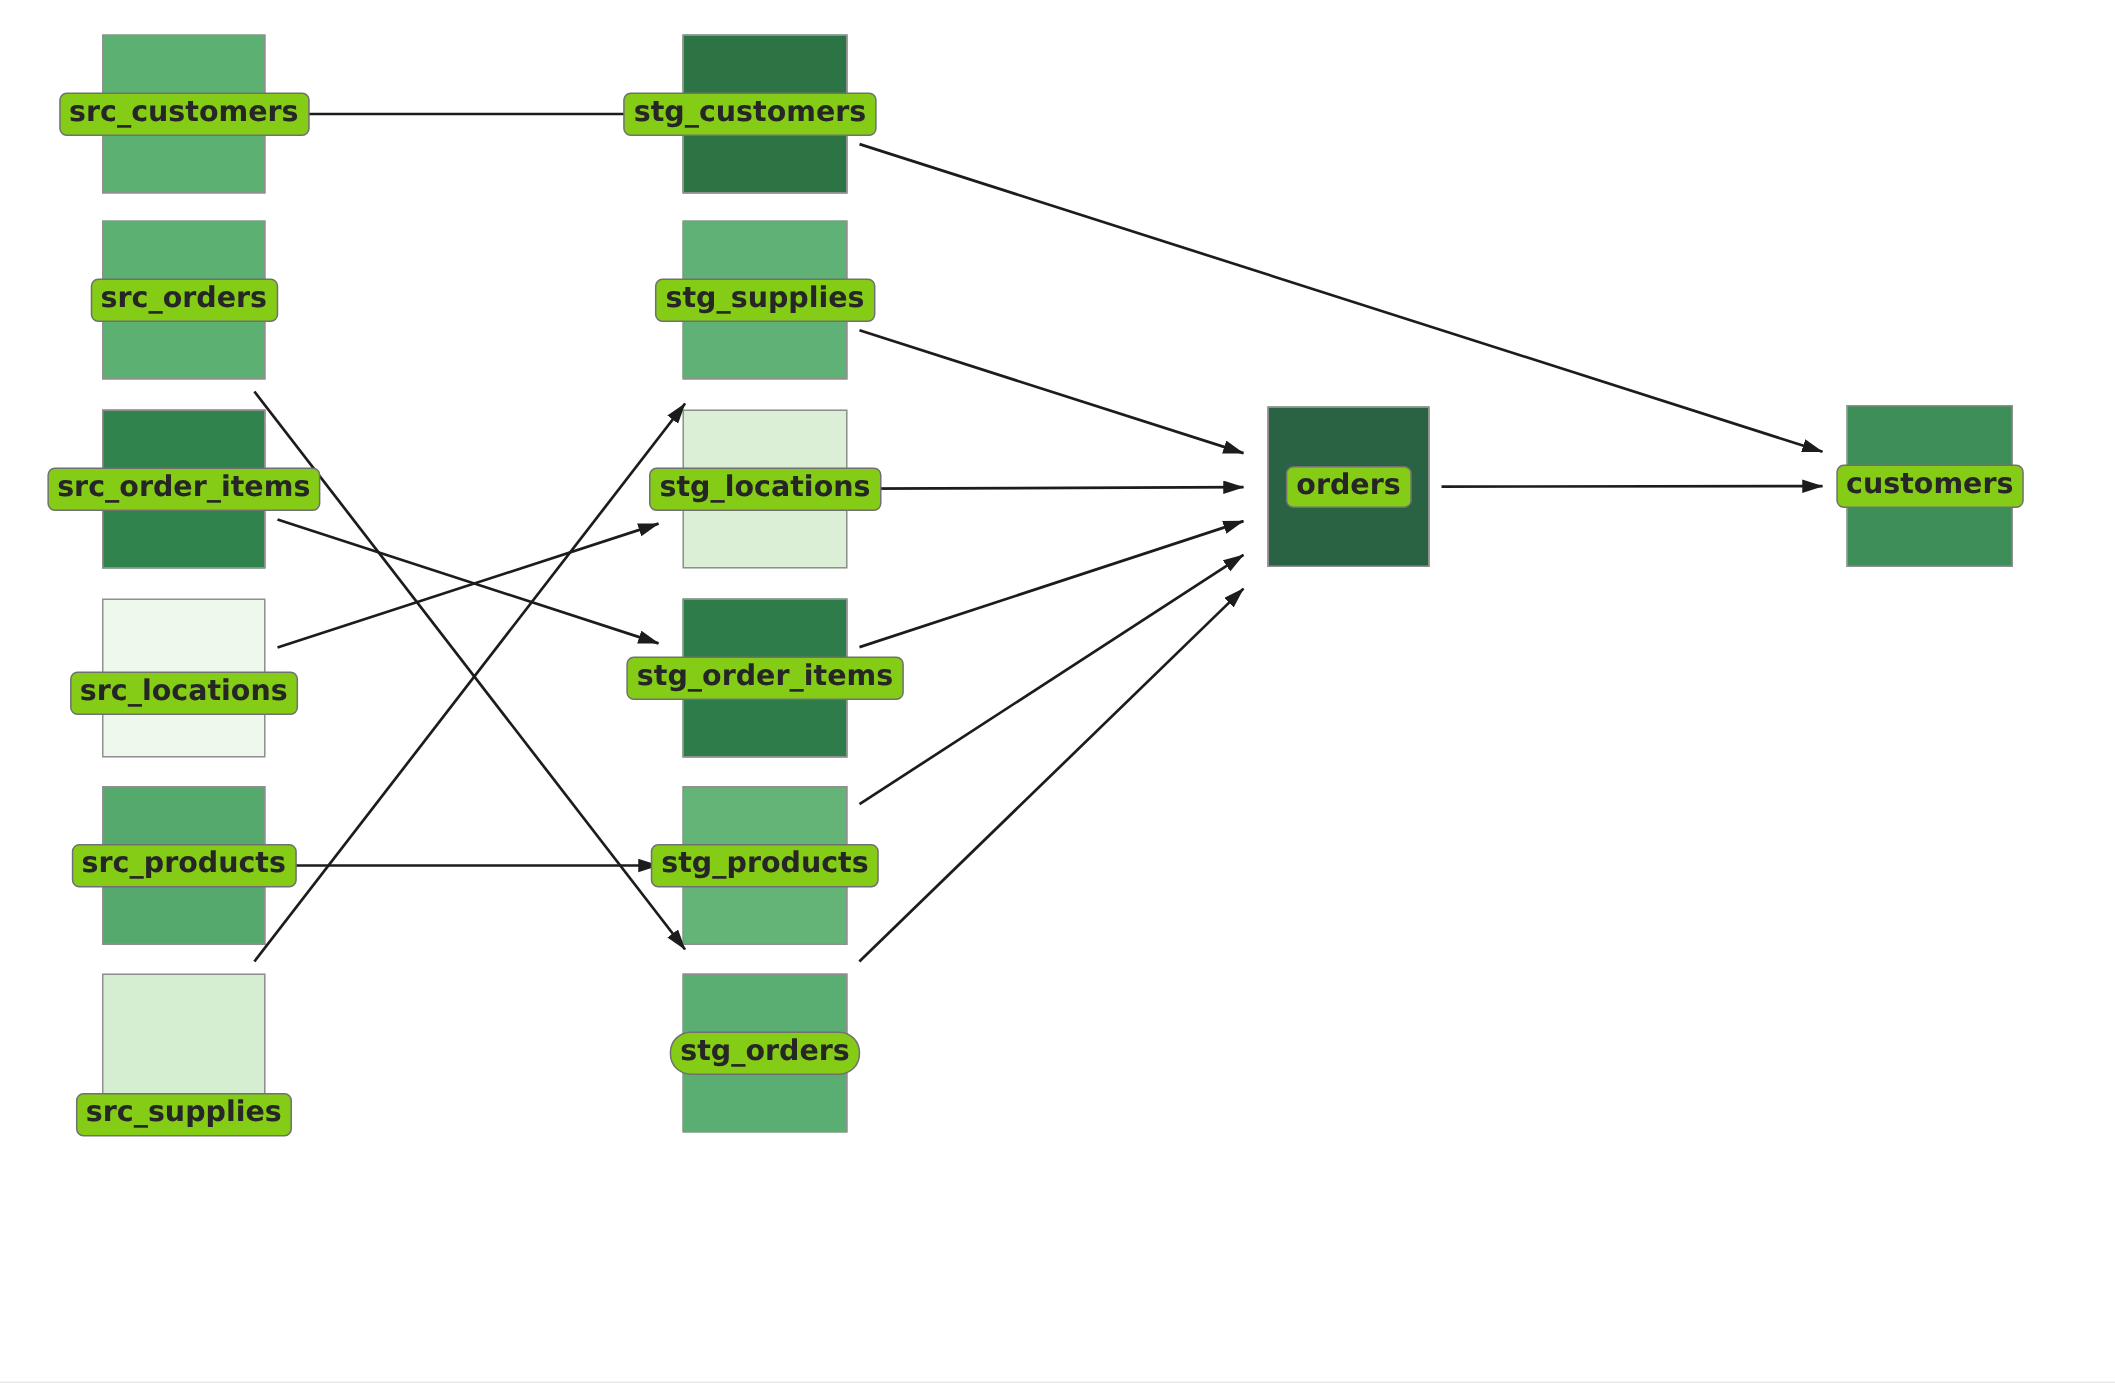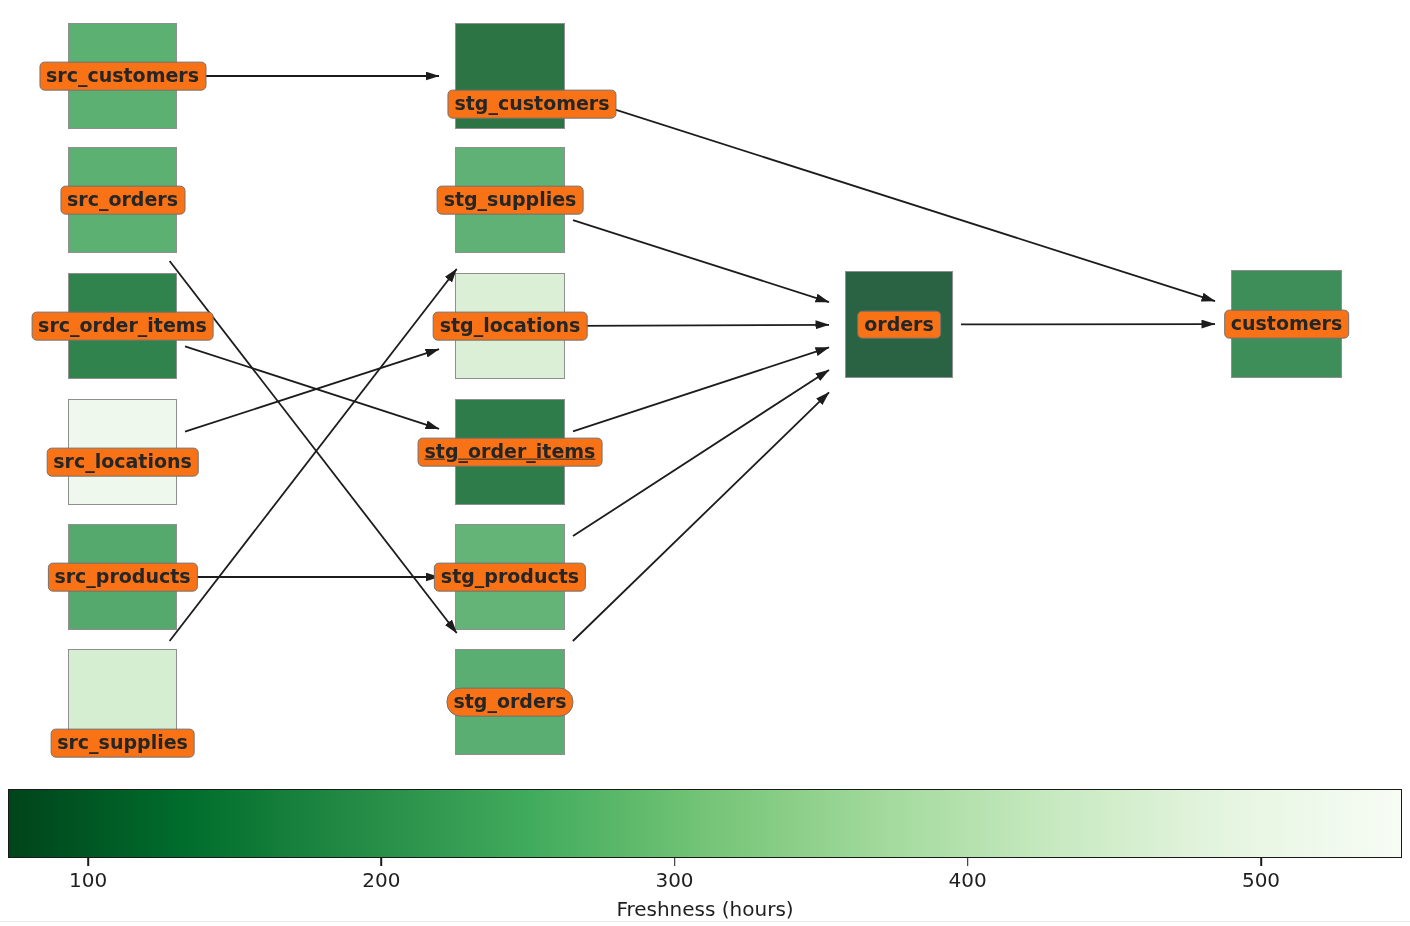"src_customers" .node-label { background: #f97316 -> #84cc16 }
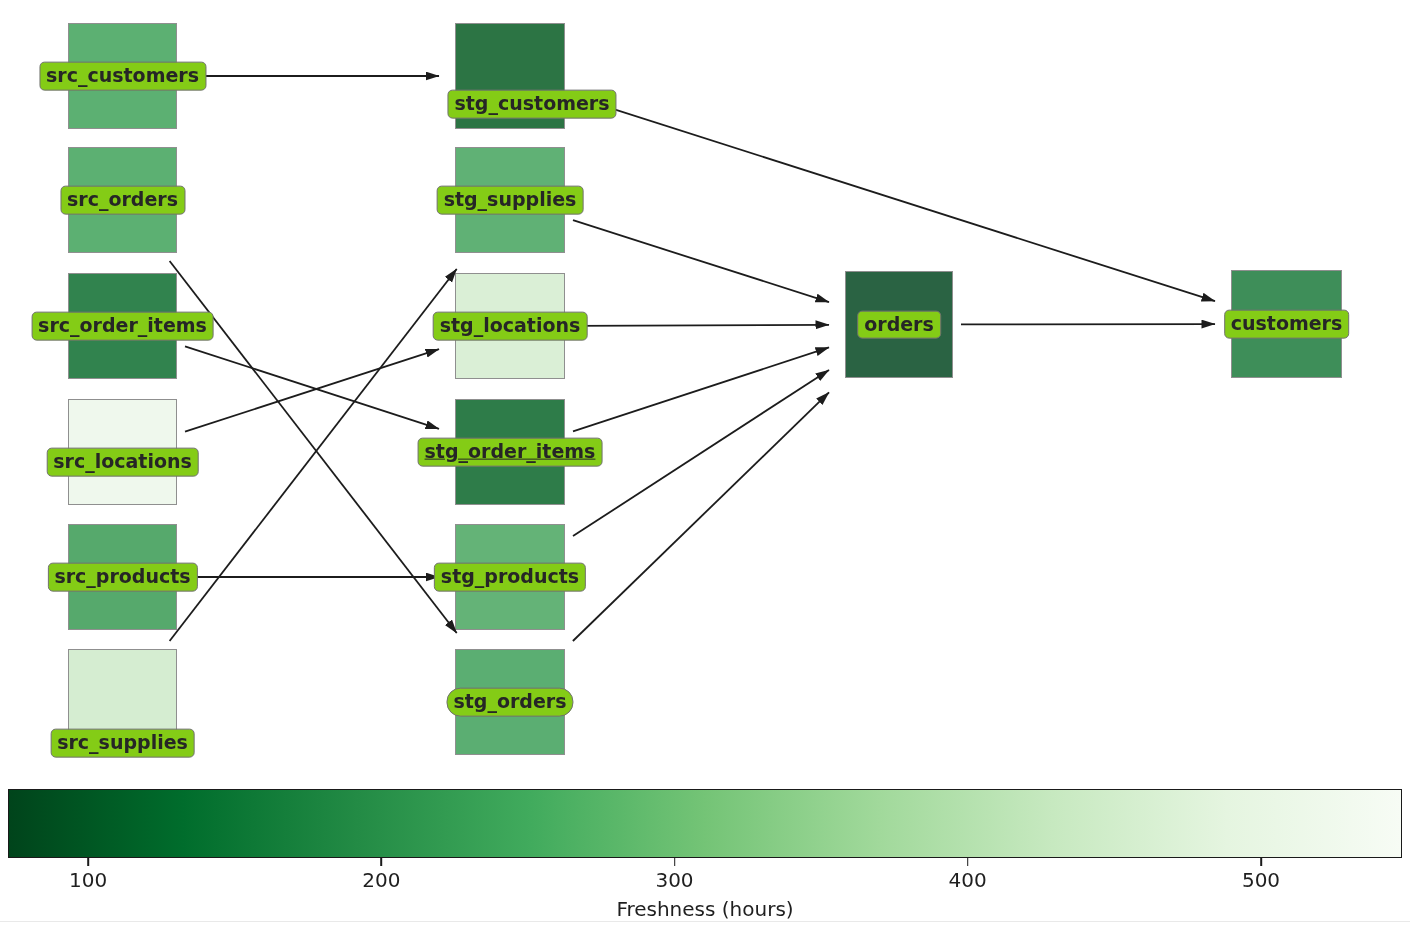"stg_customers" div.node-label { left: 532px -> 500px; margin-top: 28px -> none }
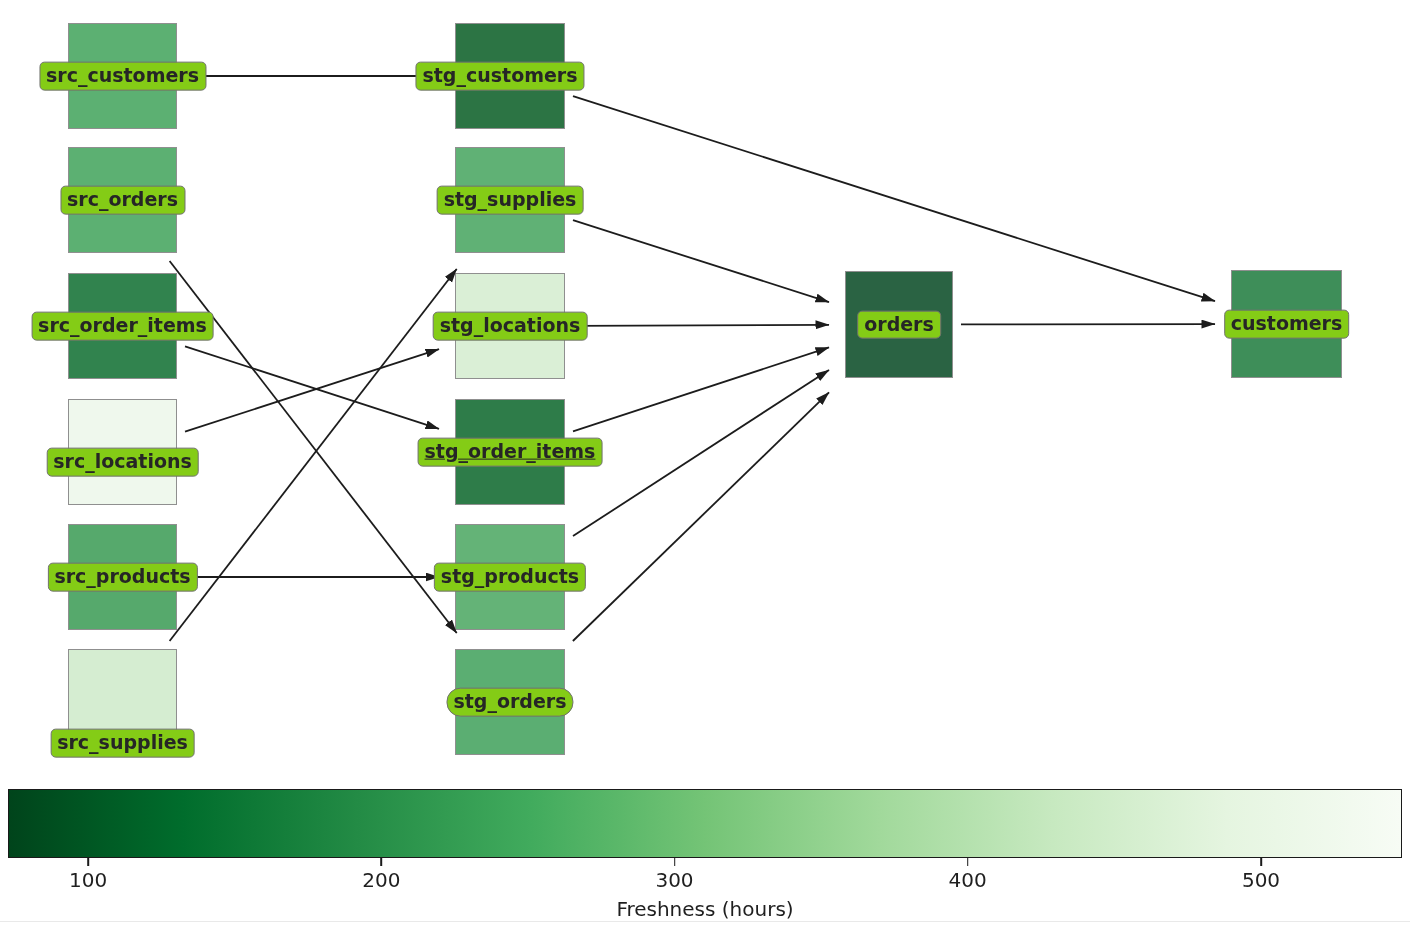"stg_order_items" div.node-label { text-decoration: underline -> none }
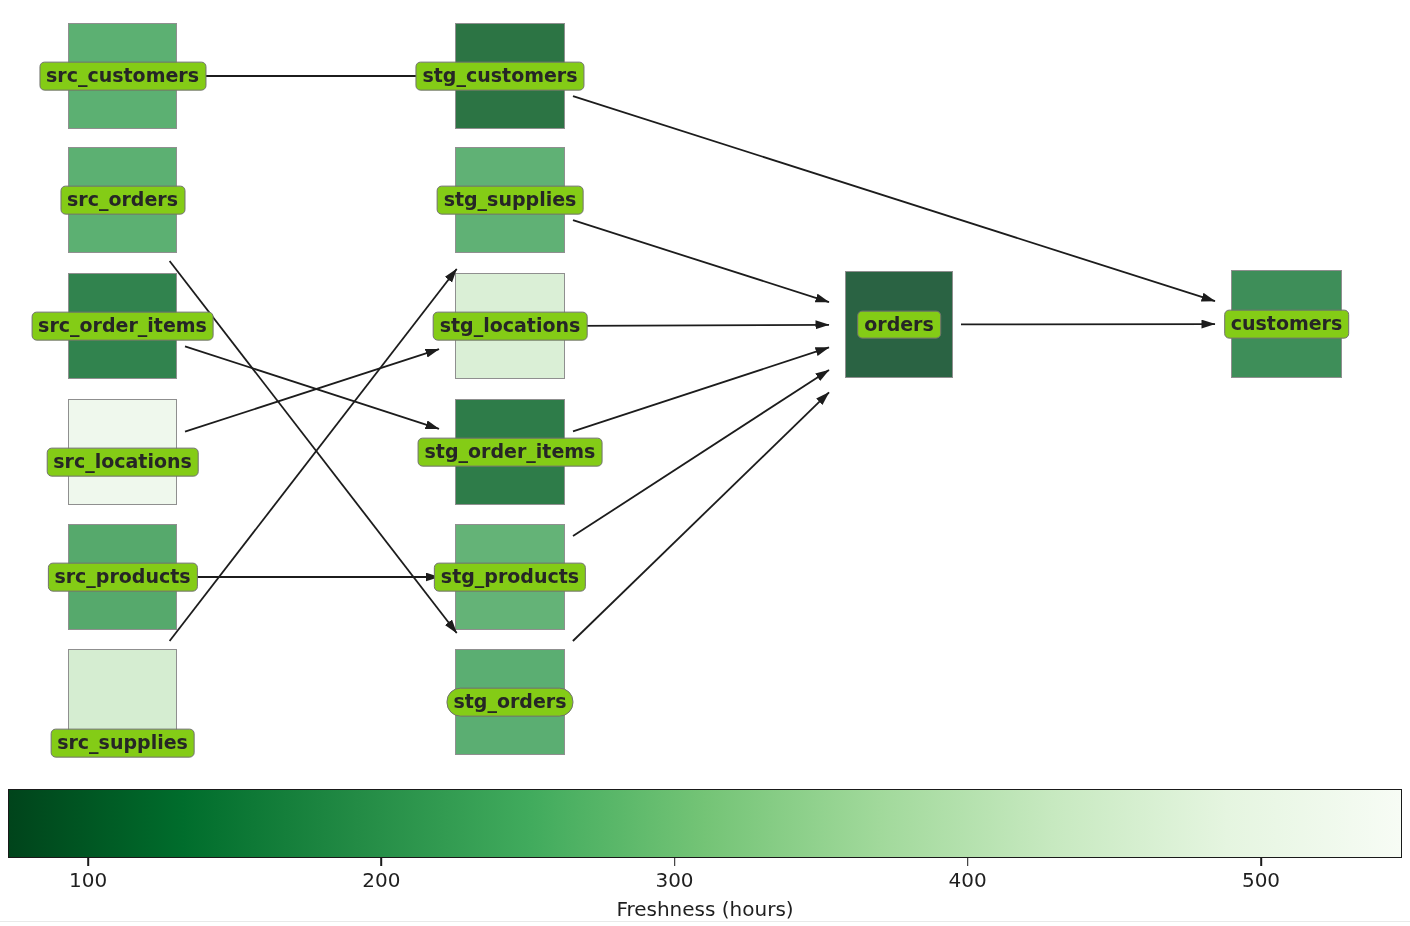"100" div.colorbar { html: <div> <div></div> <div> <div></div> <div>100</div> <div></div> <div>200</div> <div></div> <div>300</div> <div></div> <div>400</div> <div></div> <div>500</div> </div> <div>Freshness (hours)</div> </div> -> none }
